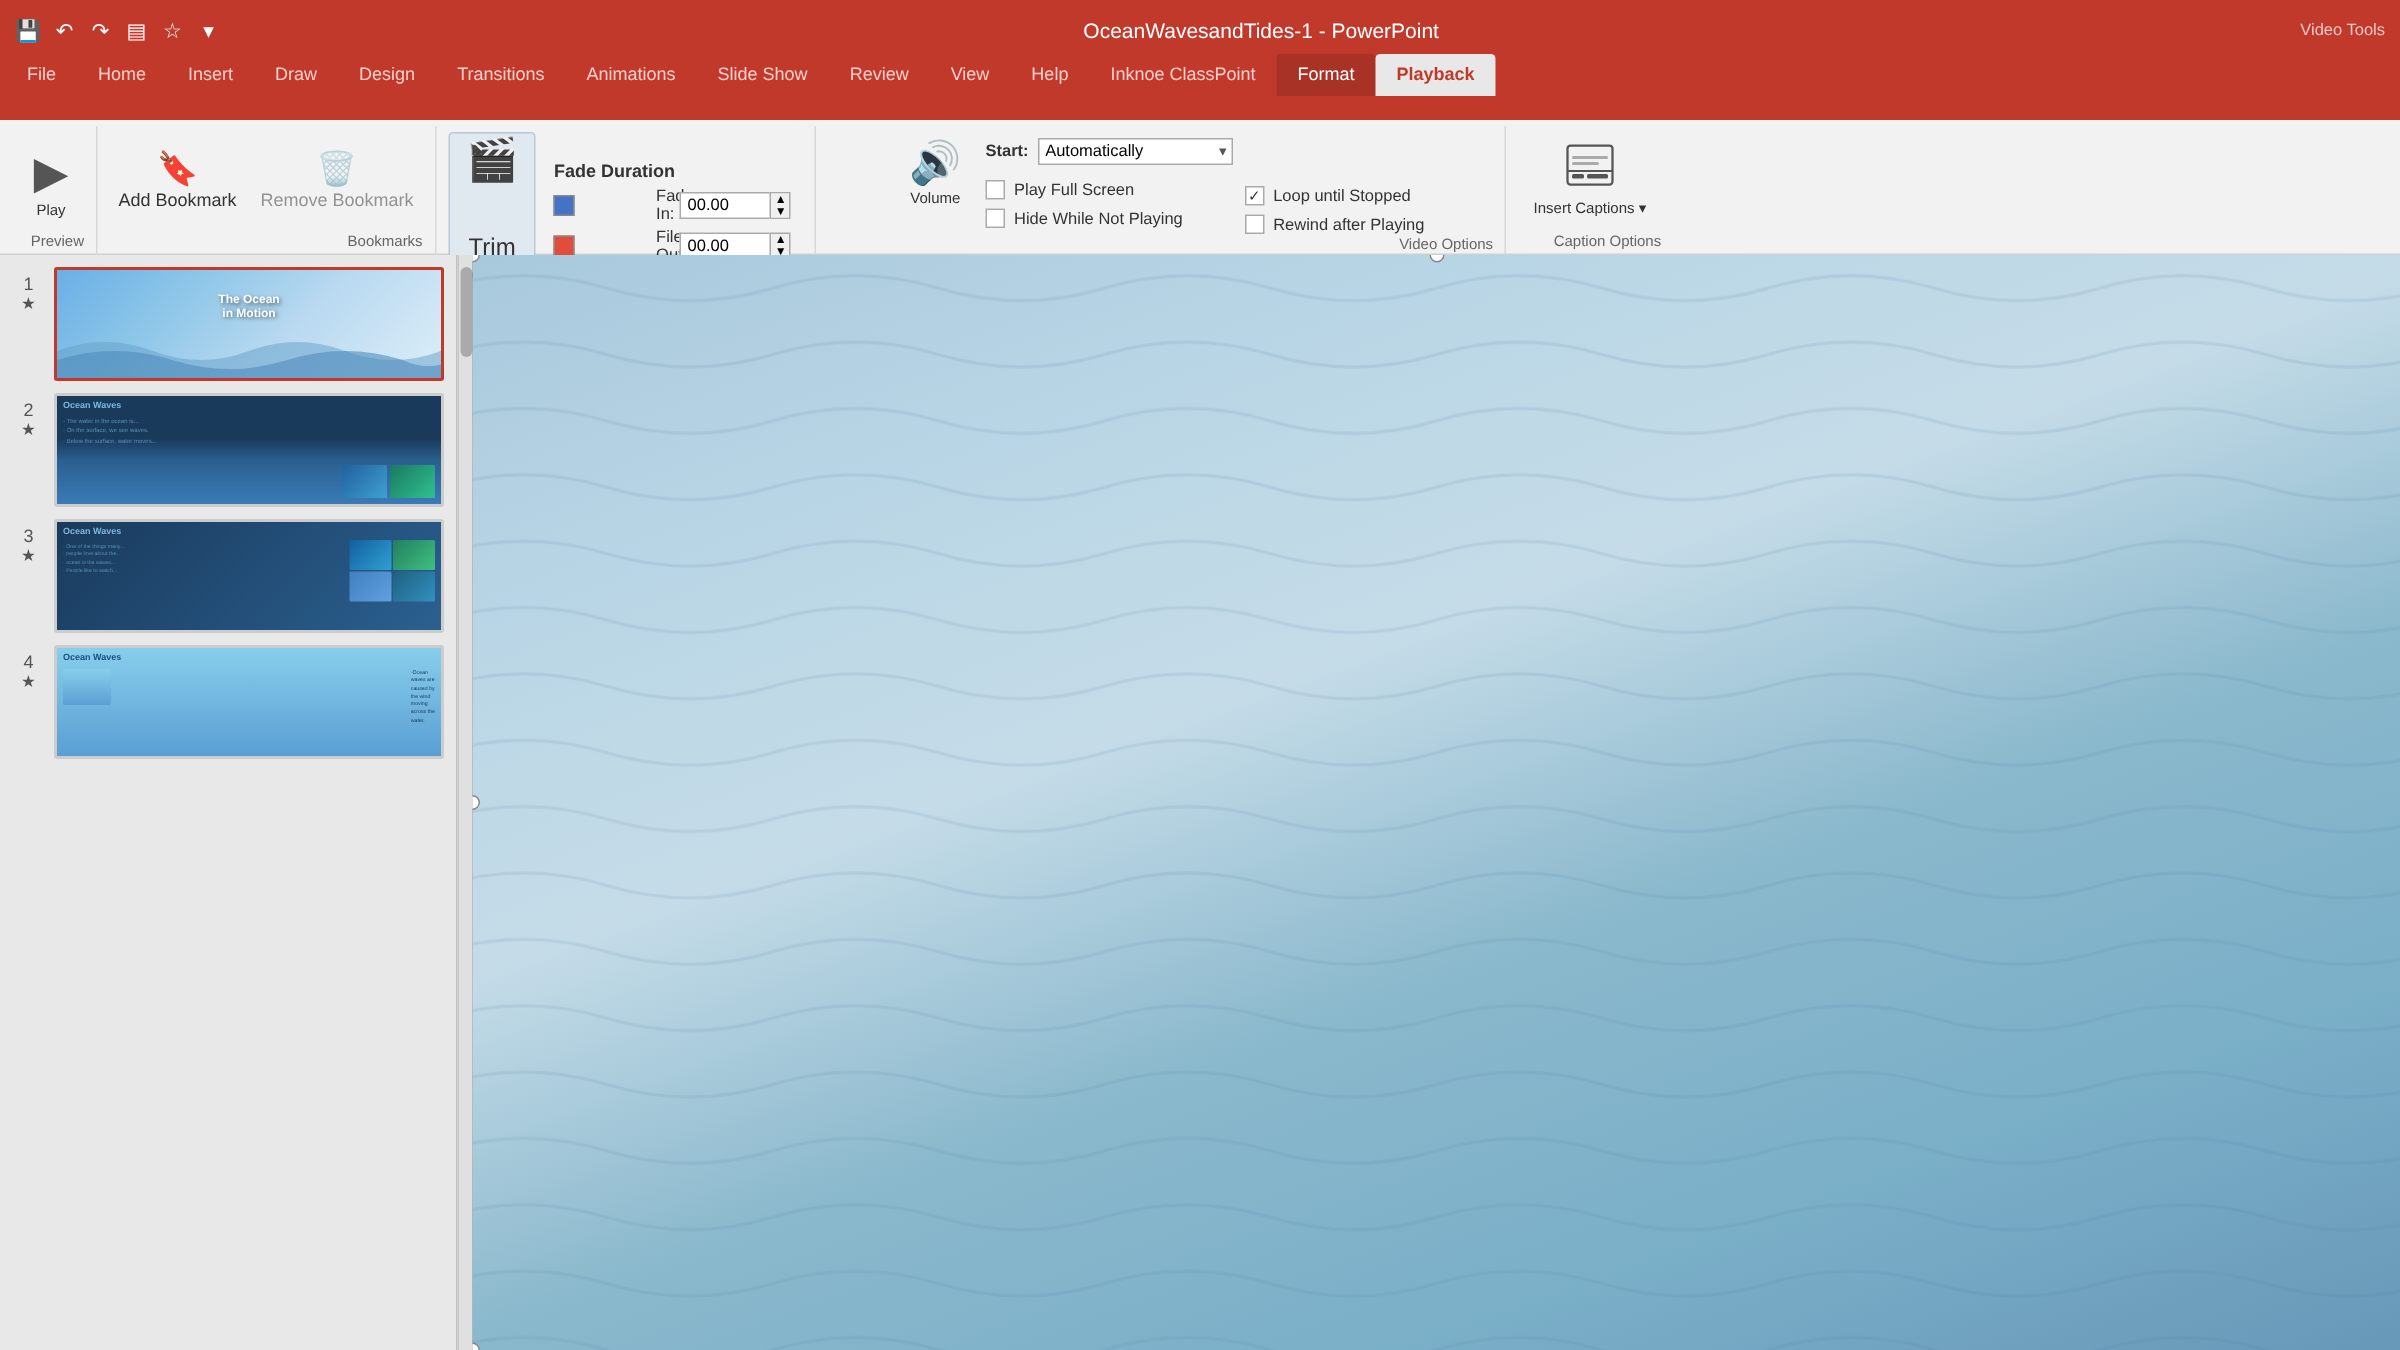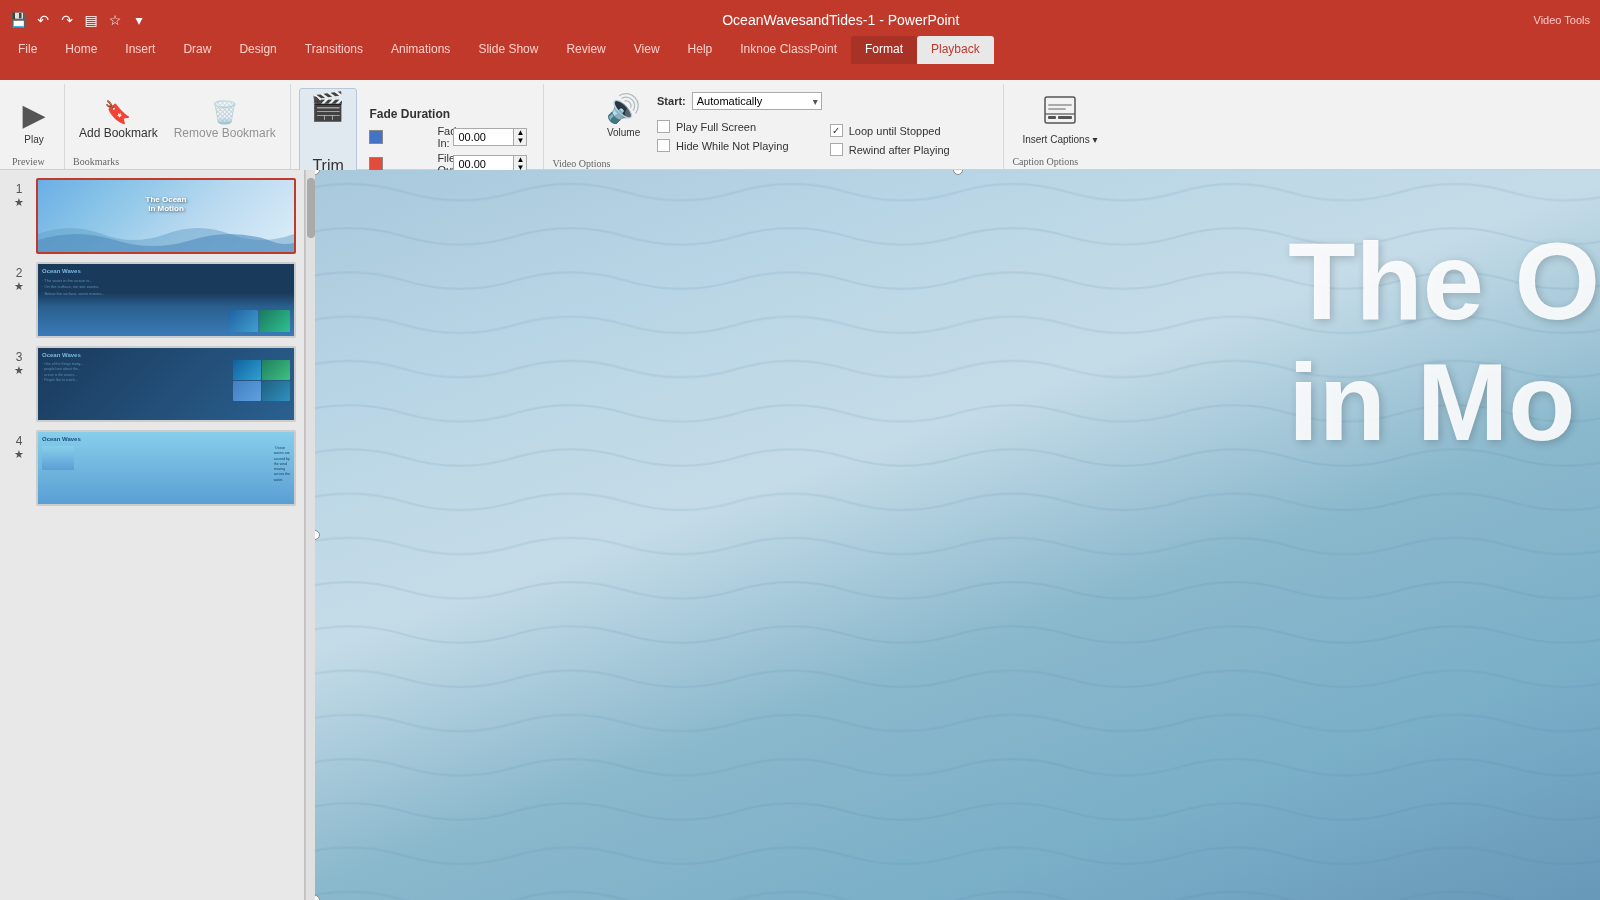"Playback" .ribbon-tab.active-tab { font-weight: 400 -> 700 }
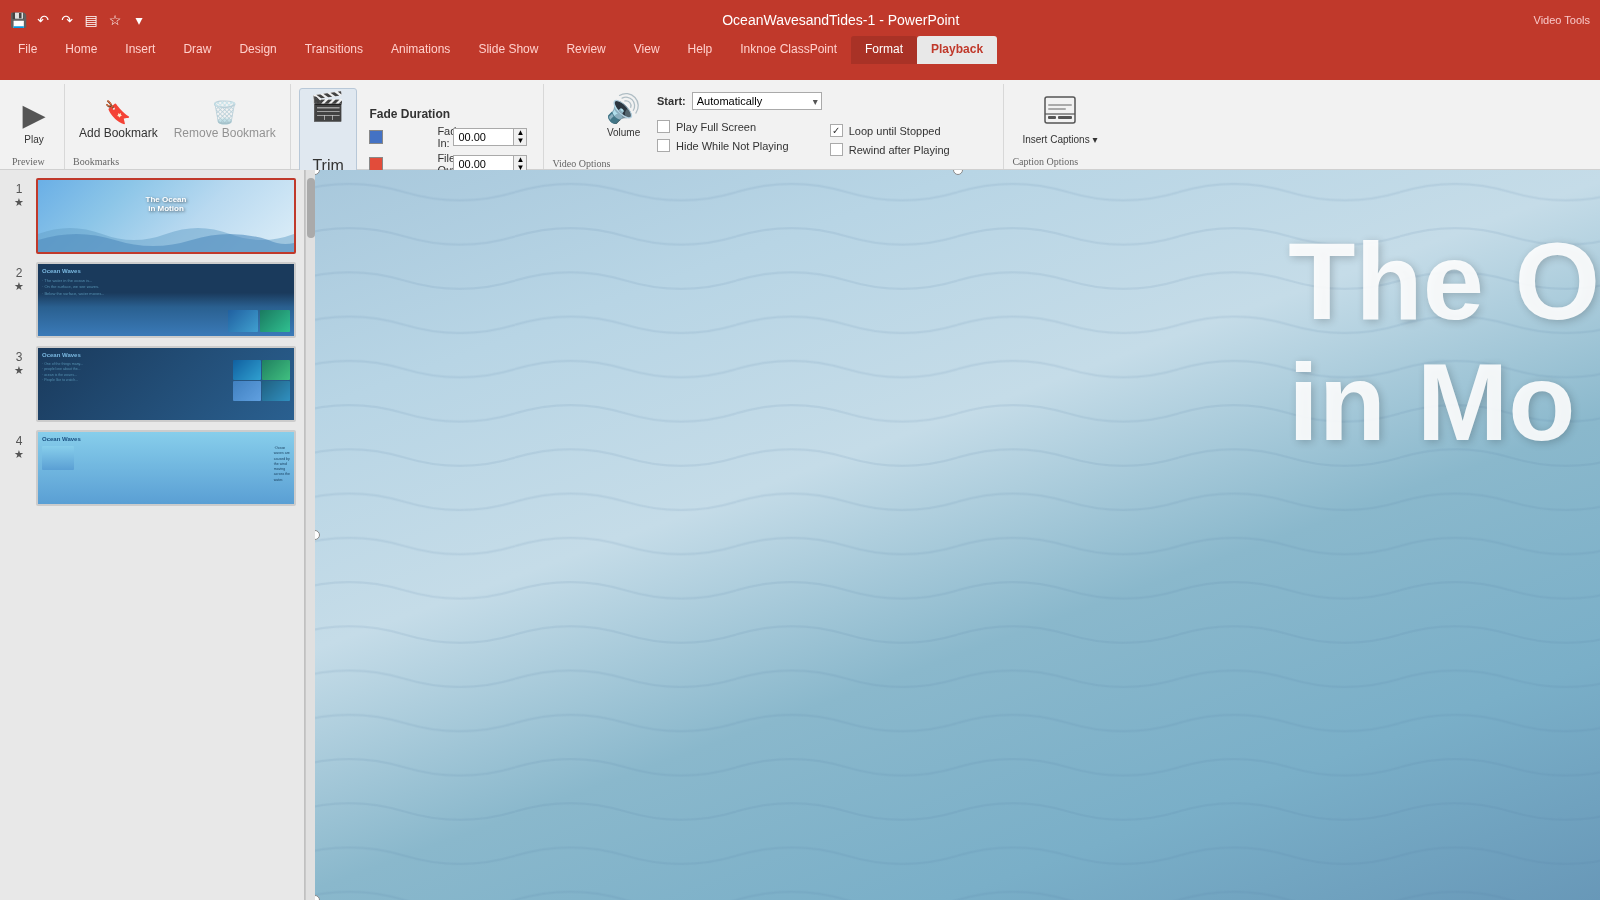"Preview" .ribbon-group-label { font-family: Liberation Serif, serif -> none; text-align: left -> right }
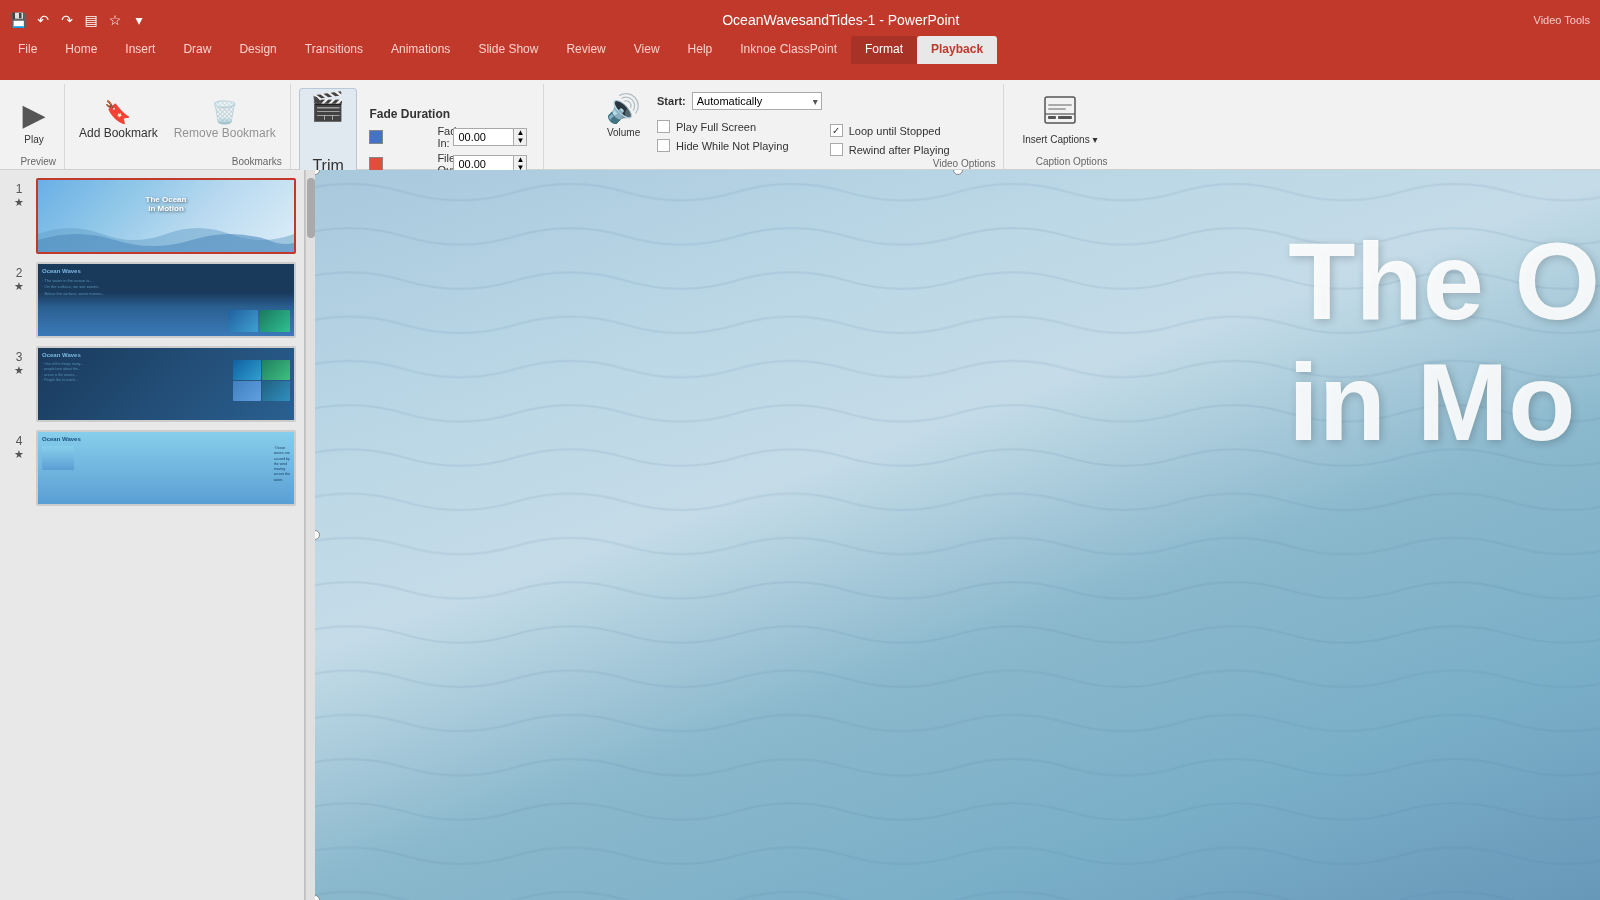"The O" div.canvas-title { html: <div> <div>The O</div> <div>in Mo</div> </div> -> none }
